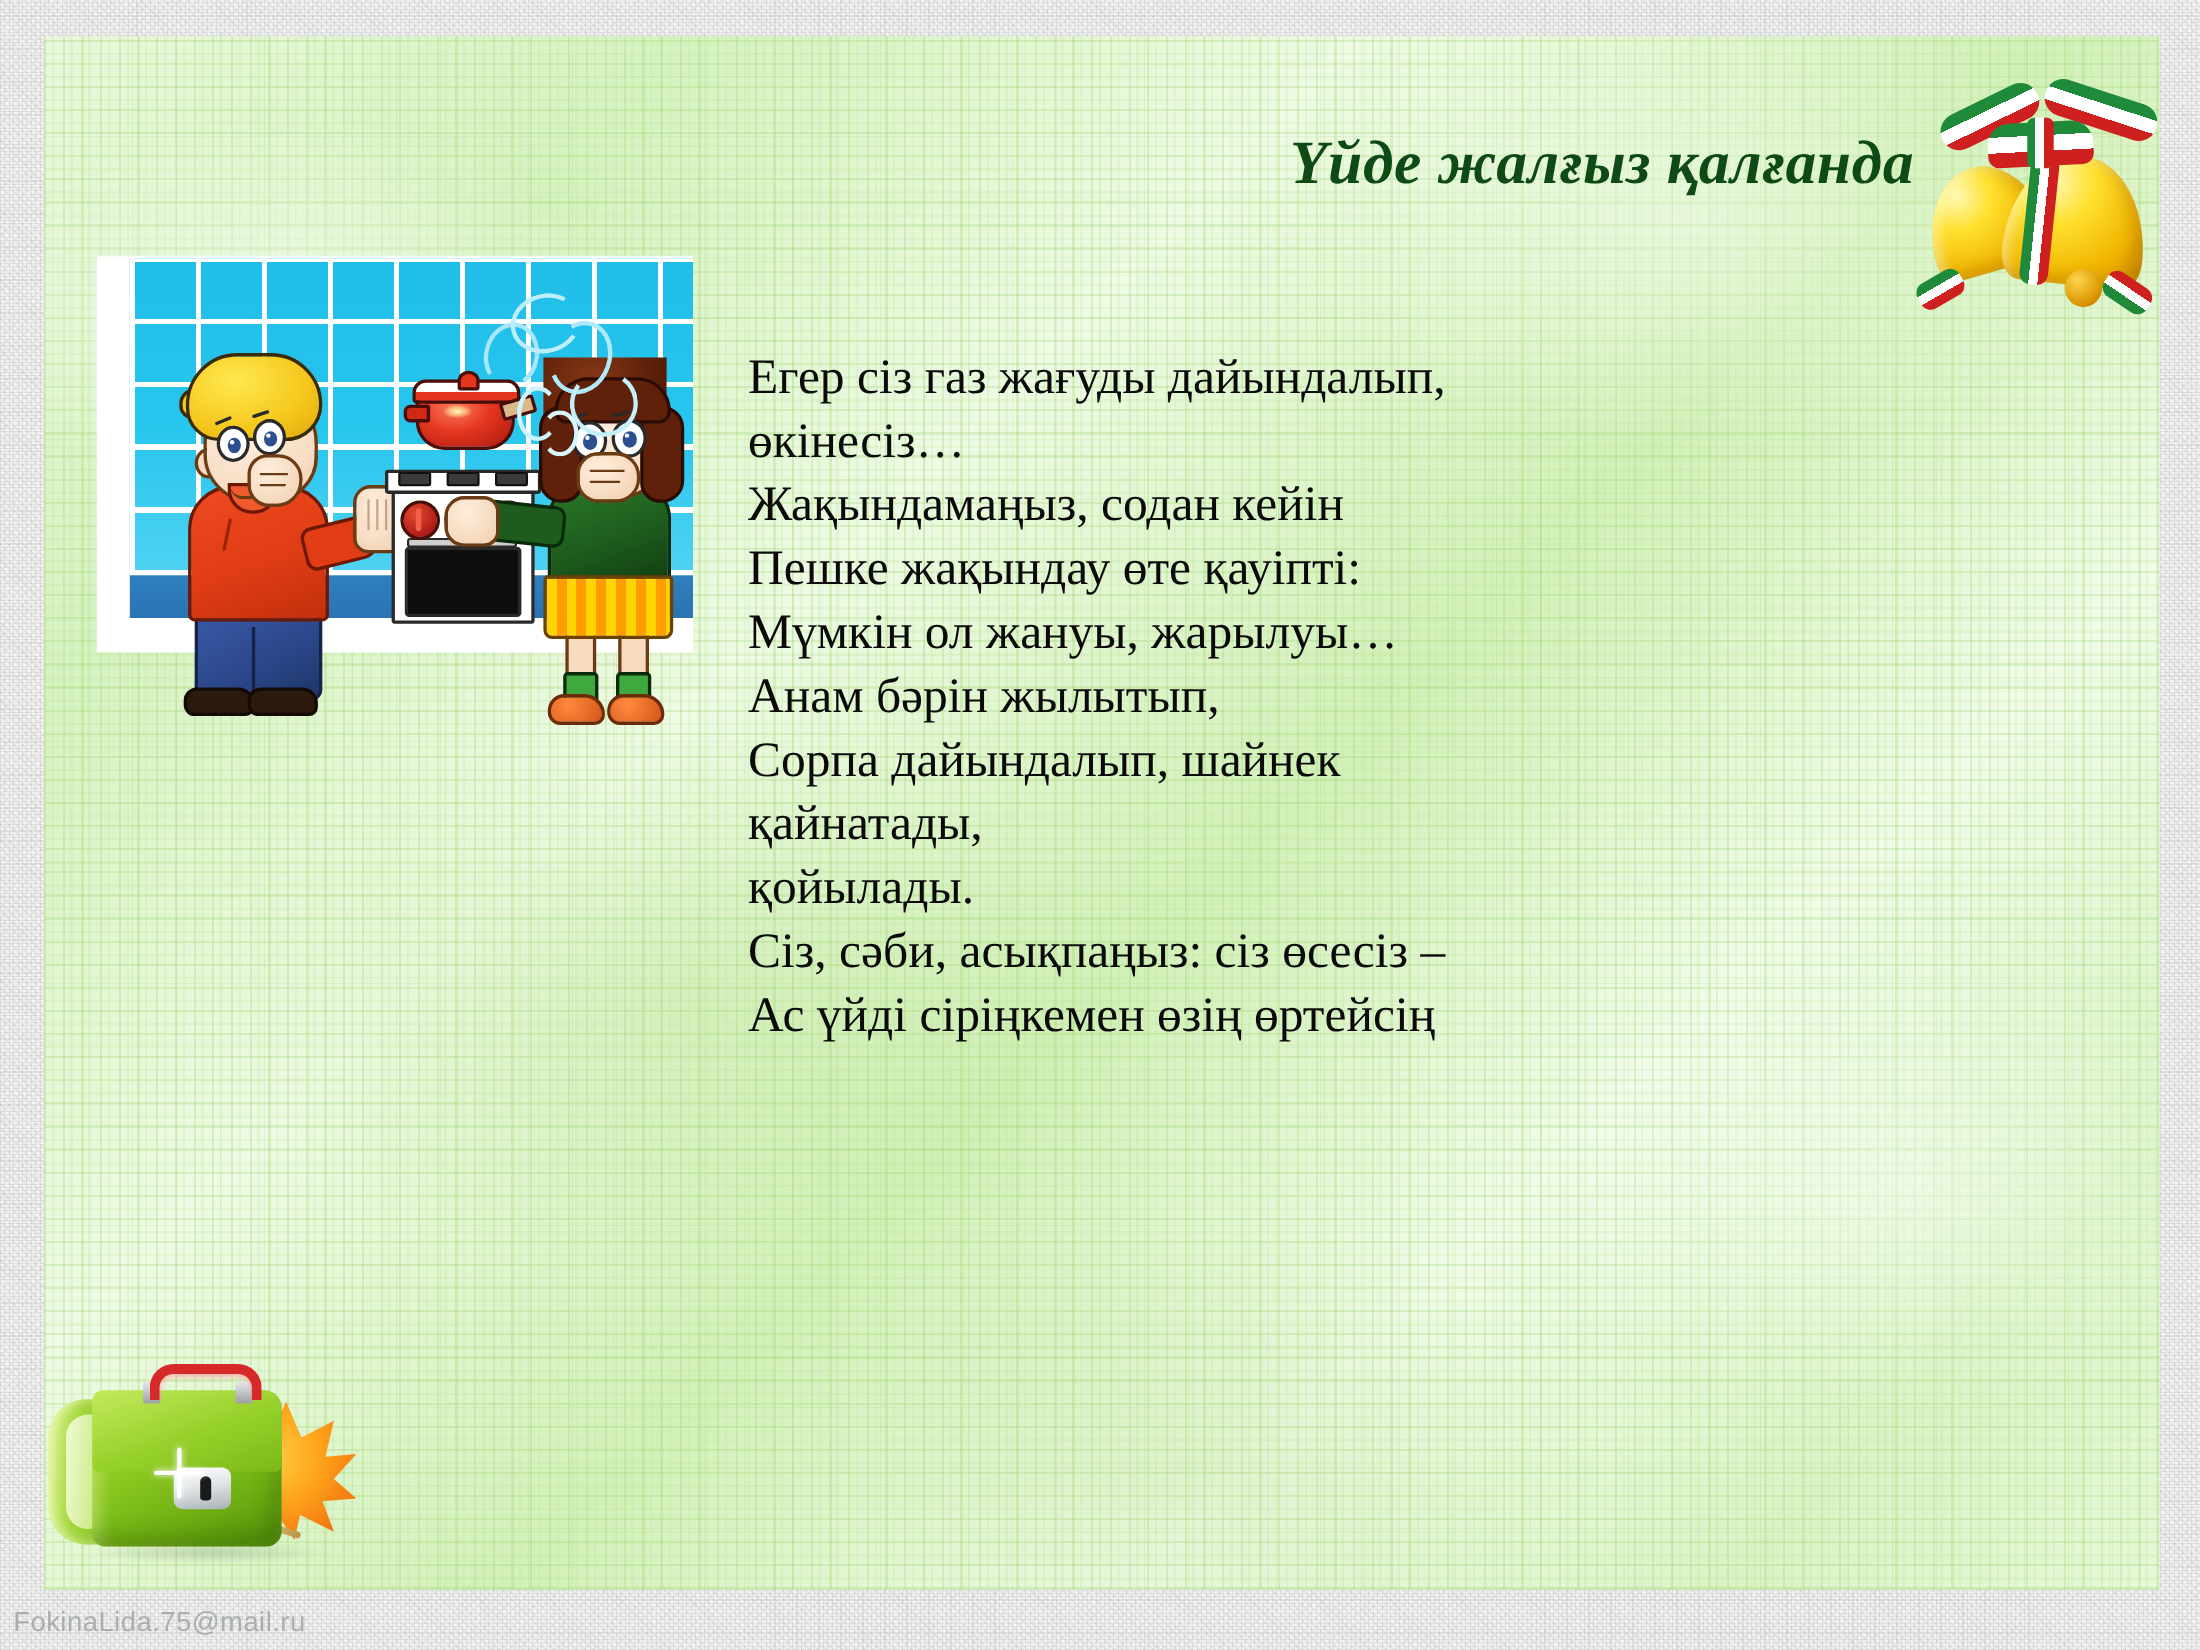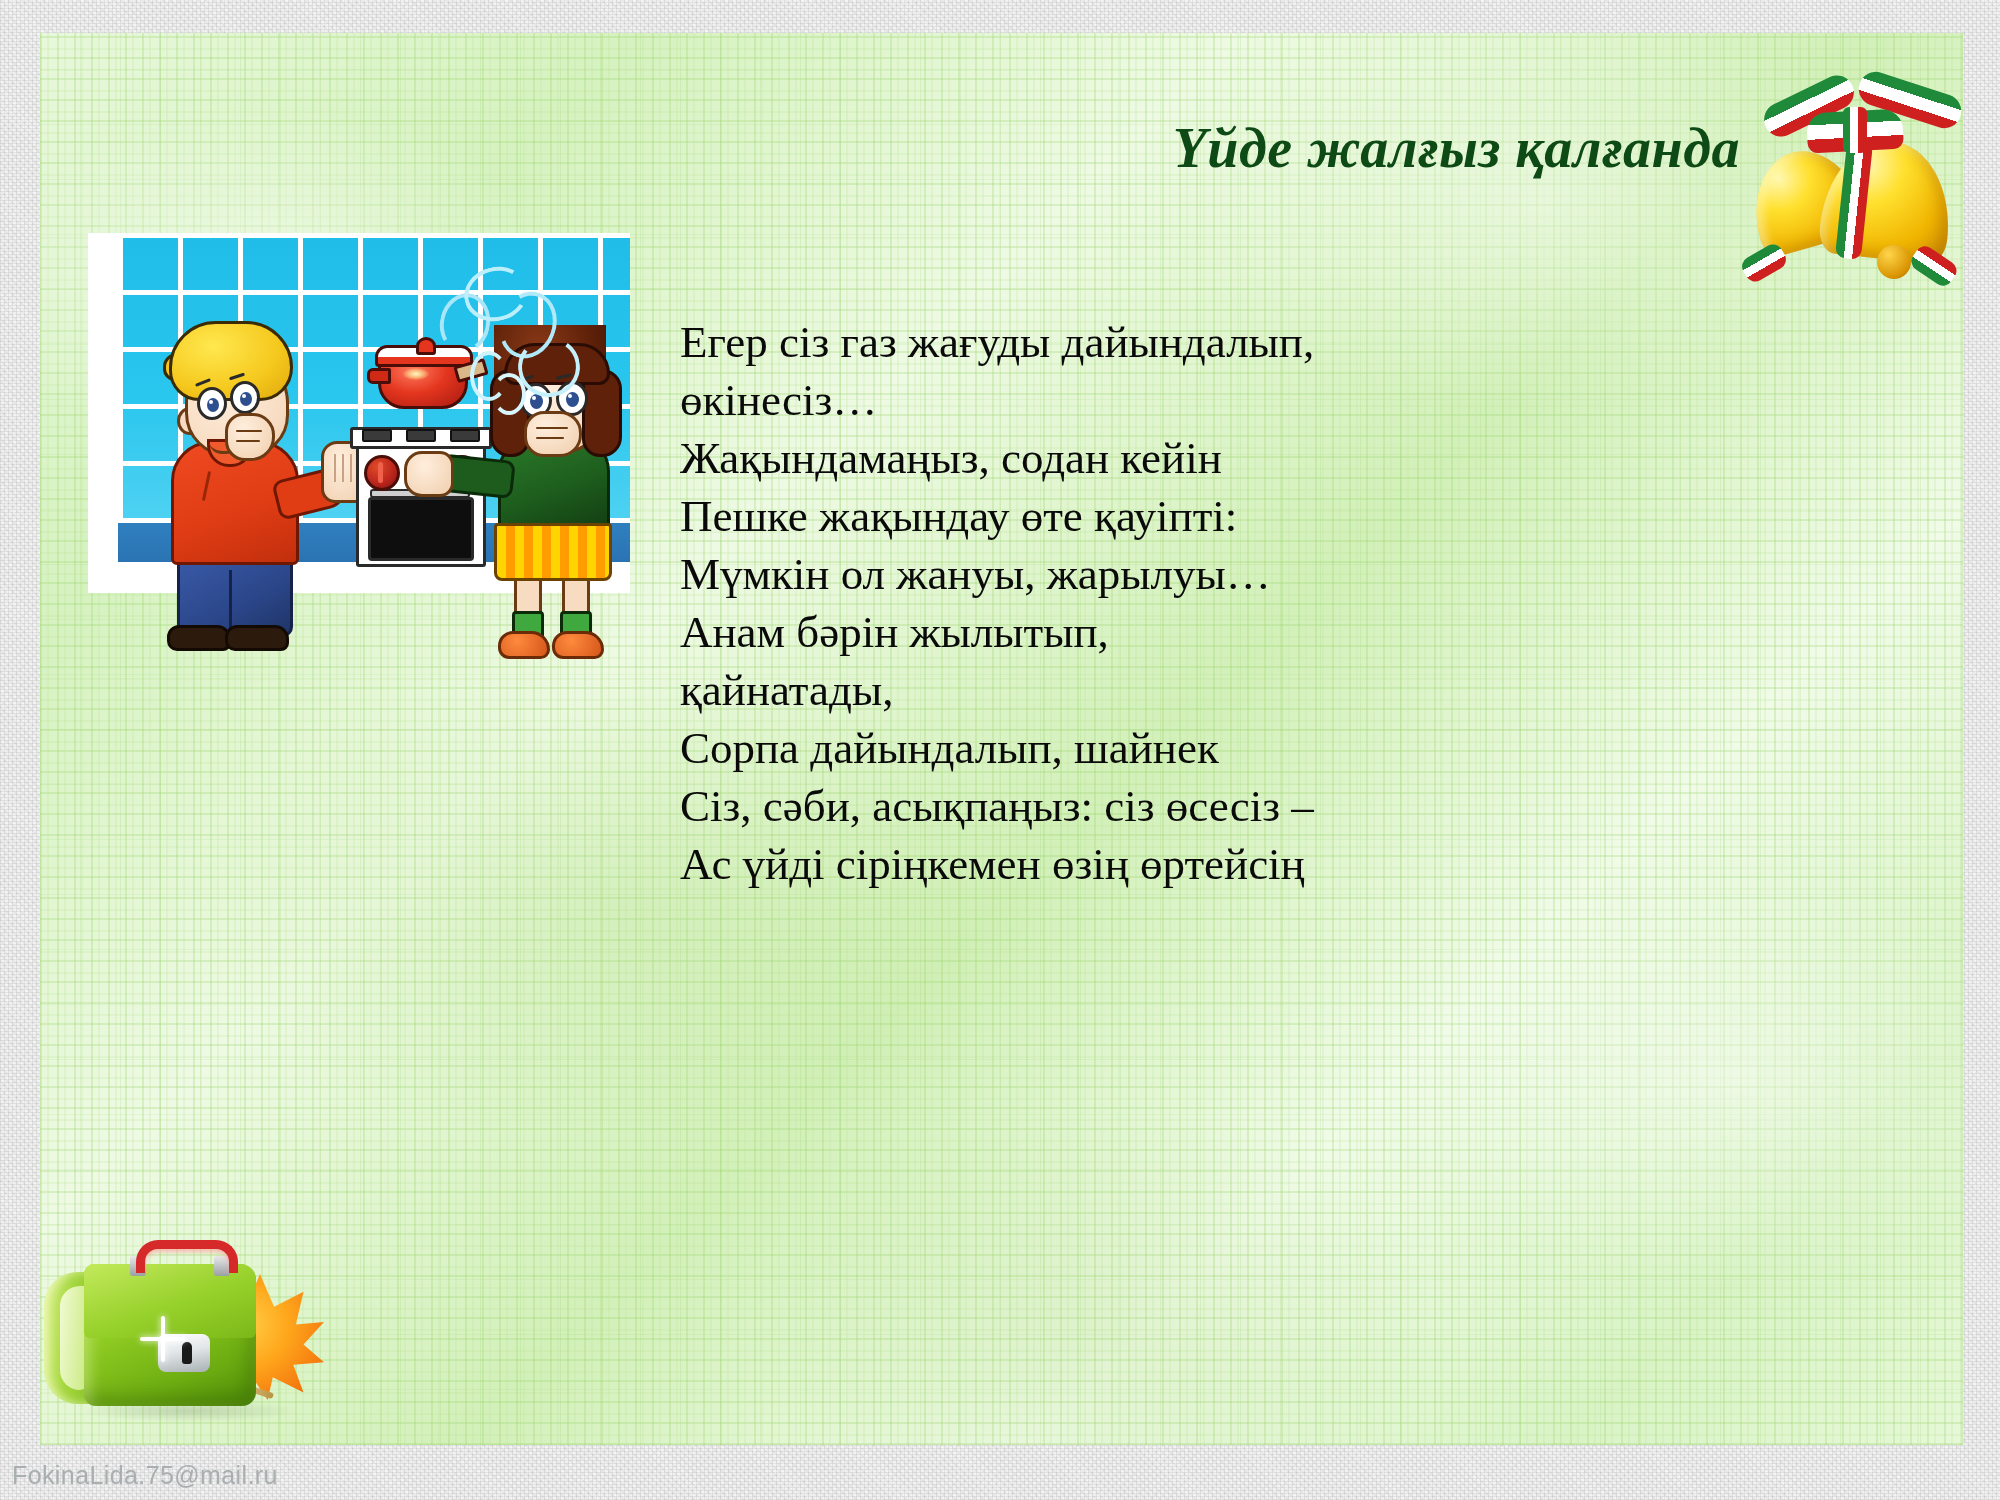"қайнатады," div.ln { order: before "Сорпа дайындалып, шайнек" -> after "Сорпа дайындалып, шайнек" }
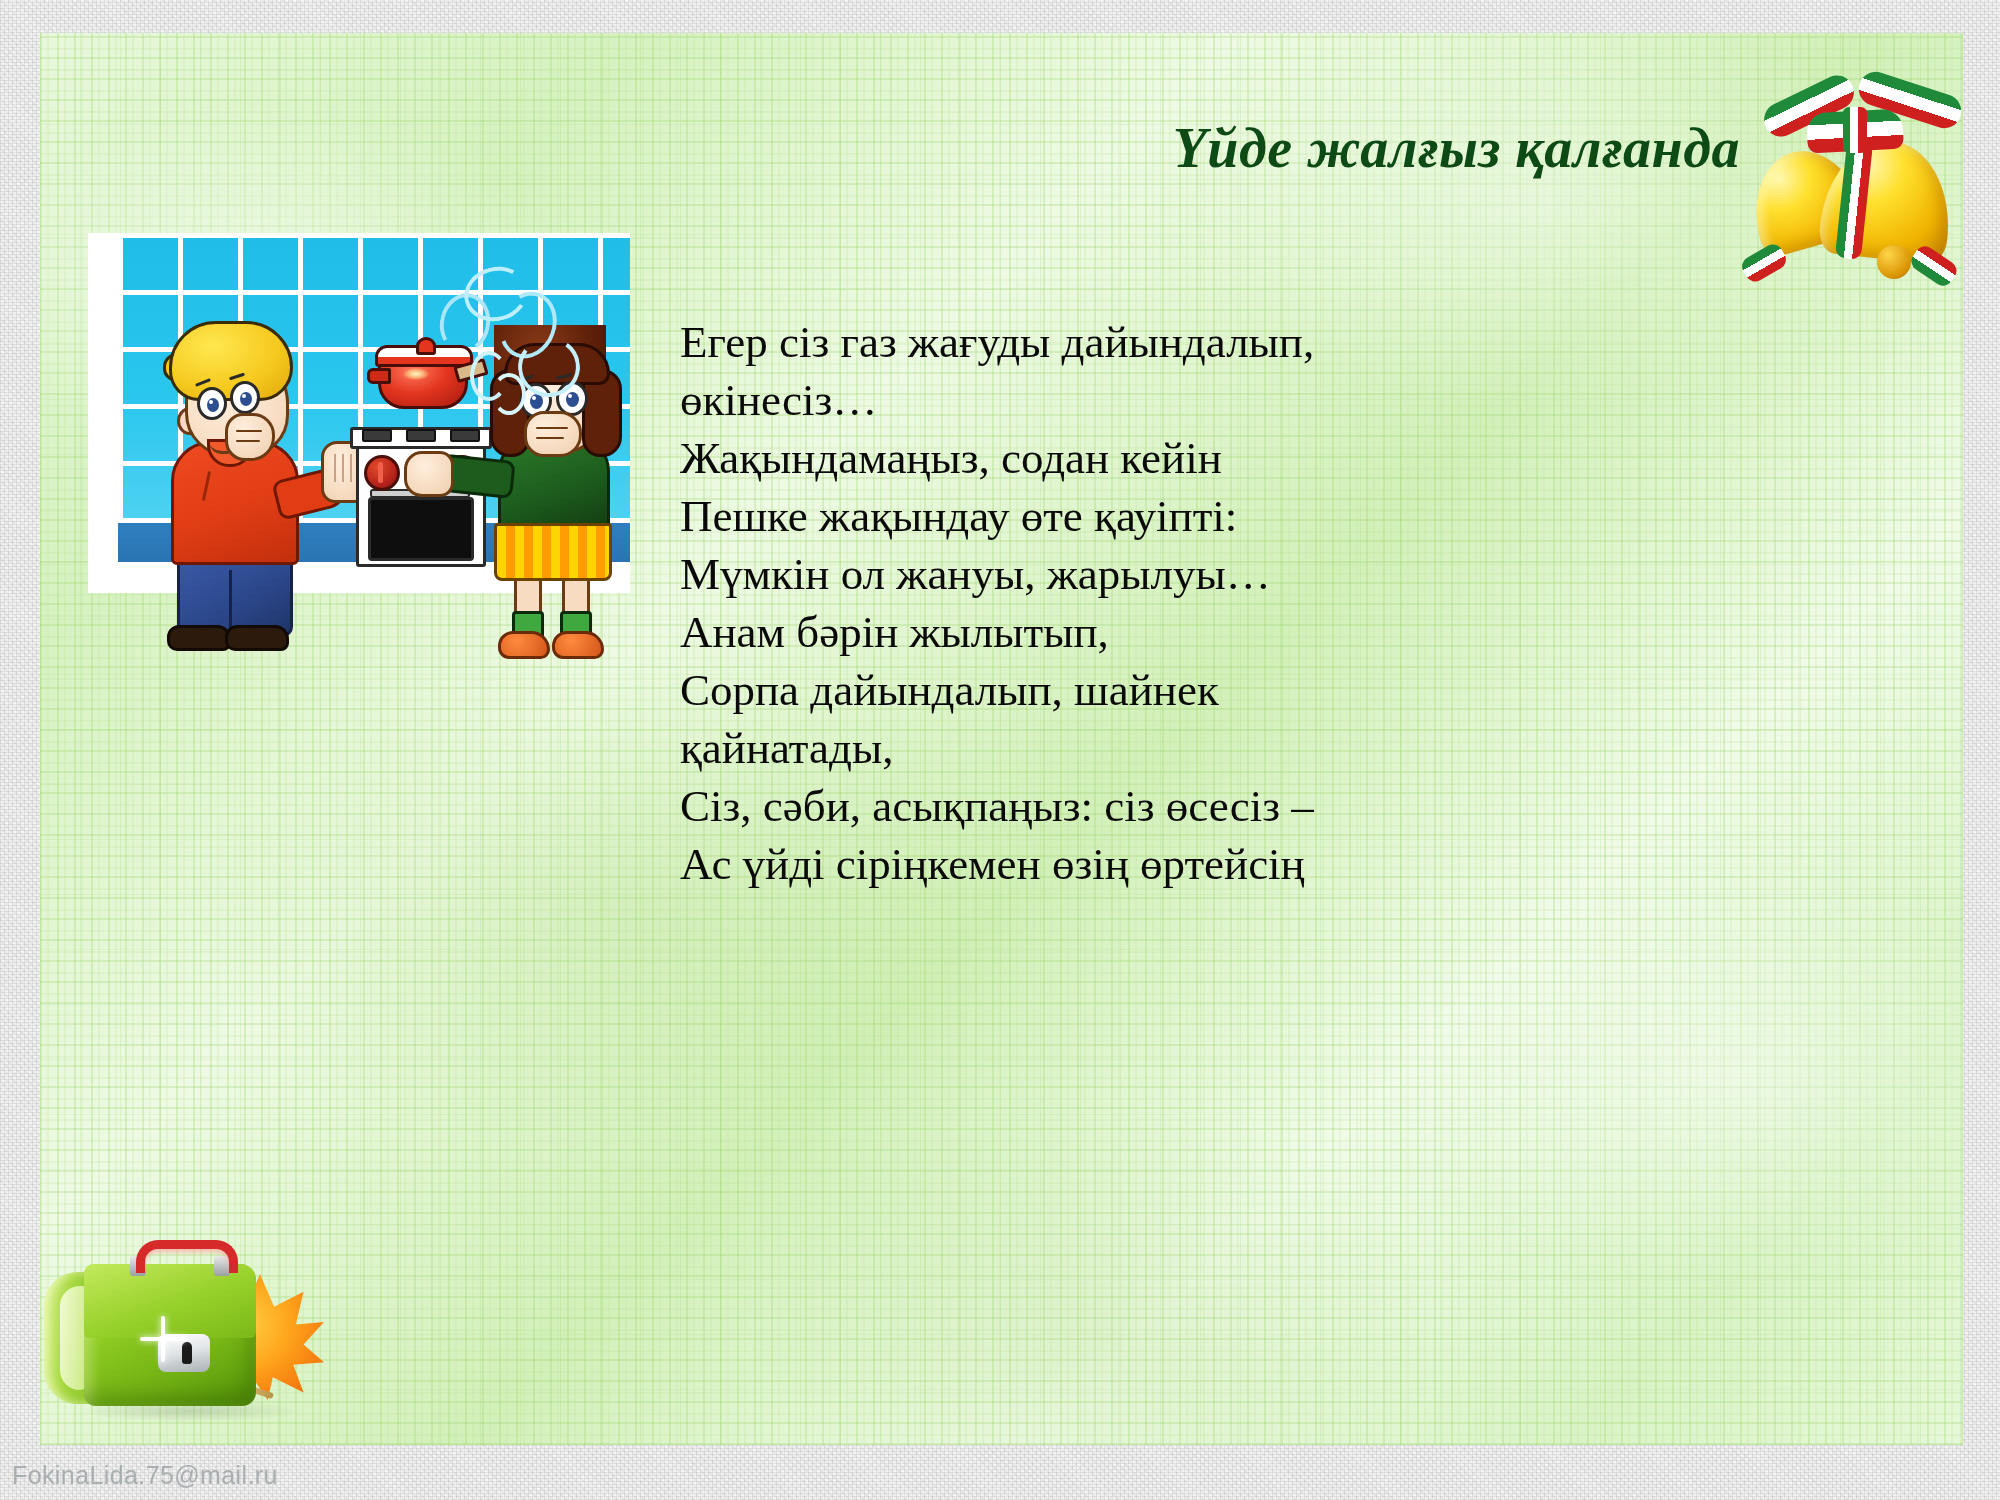"қойылады." div.ln { html: none -> <div>қойылады.</div> }
